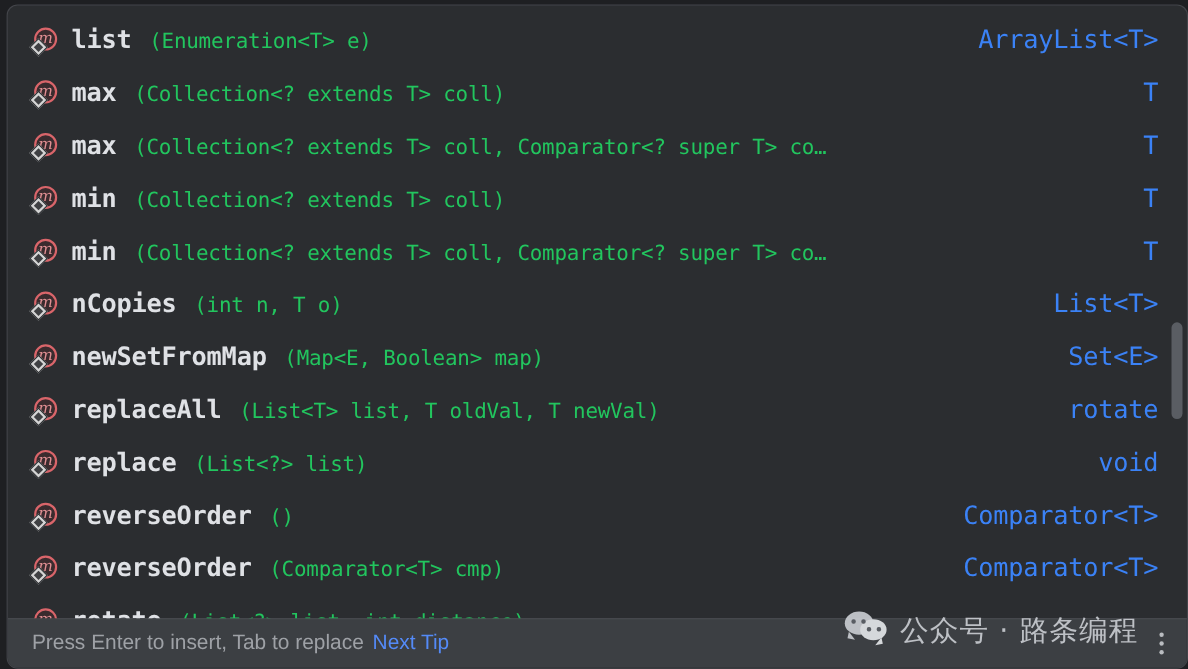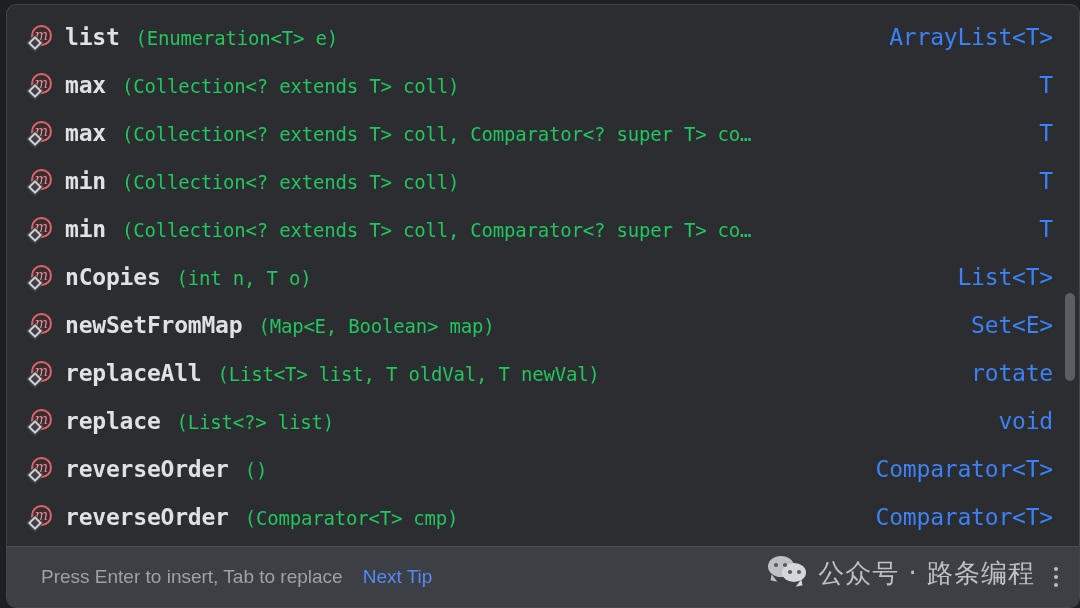"Press Enter to insert, Tab" #status-bar { height: 61px -> 45px; padding: 0 8px 0 34px -> 0 8px 0 22px }
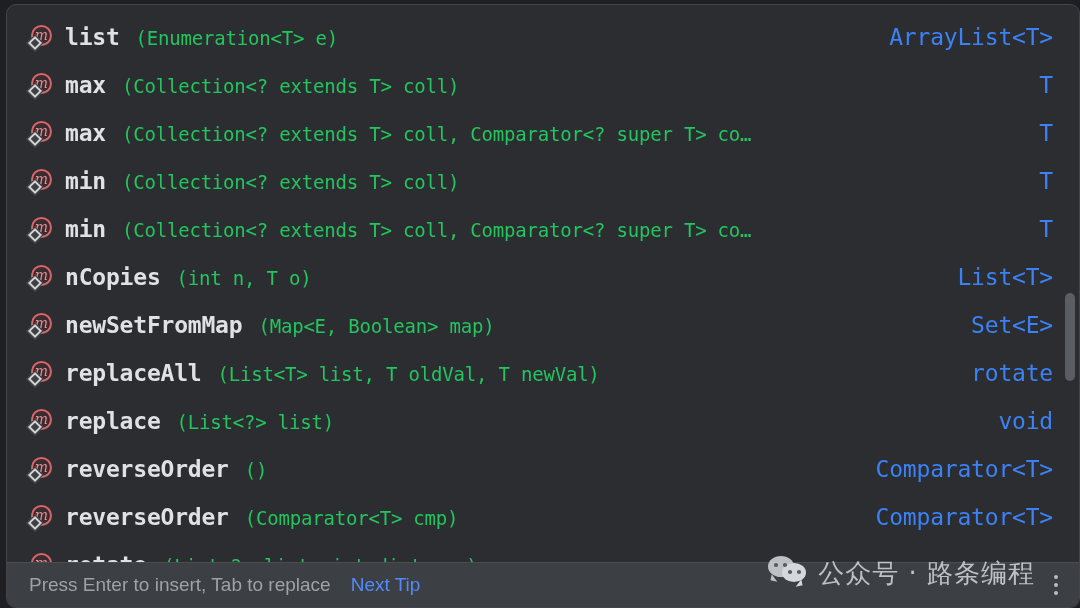"Next Tip" #next-tip-link { margin-left: 20px -> 8px }
